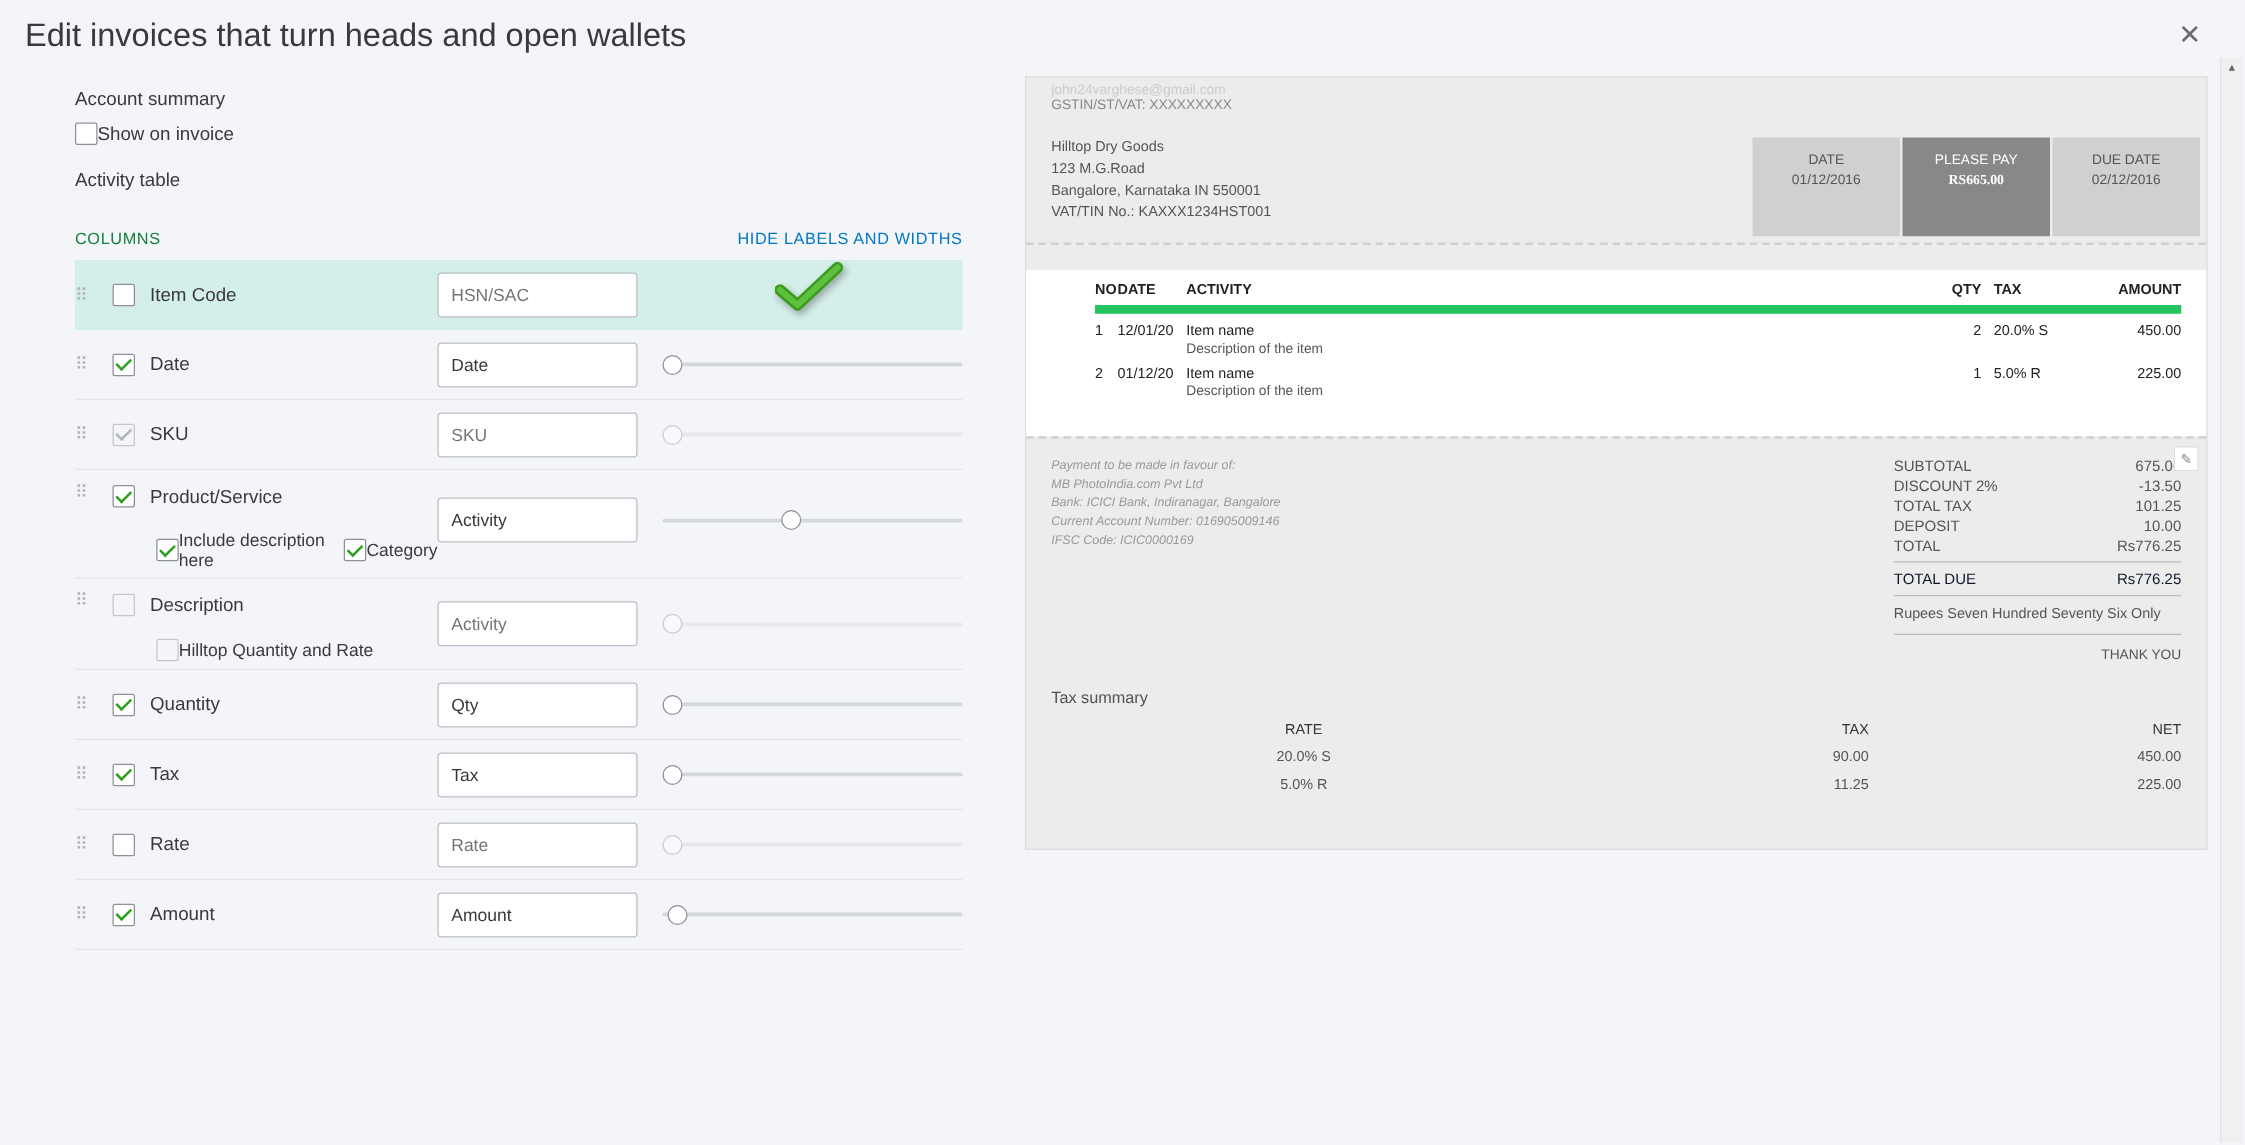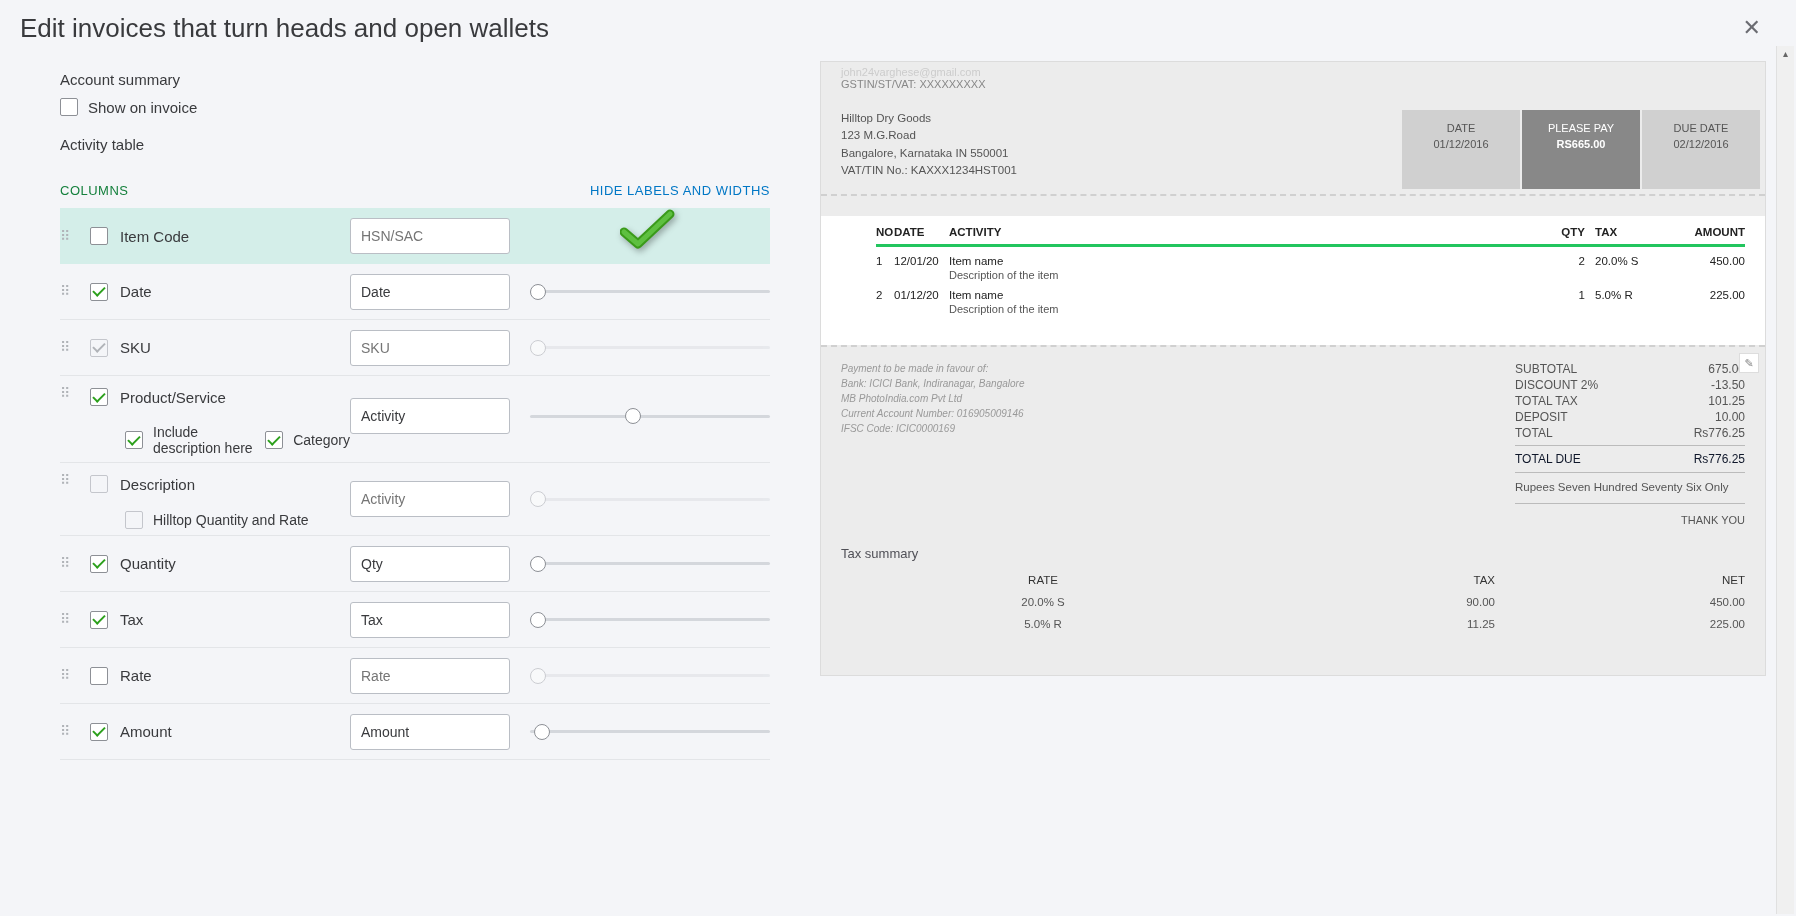"Show on invoice" .chk-row { gap: 10px -> 0 }
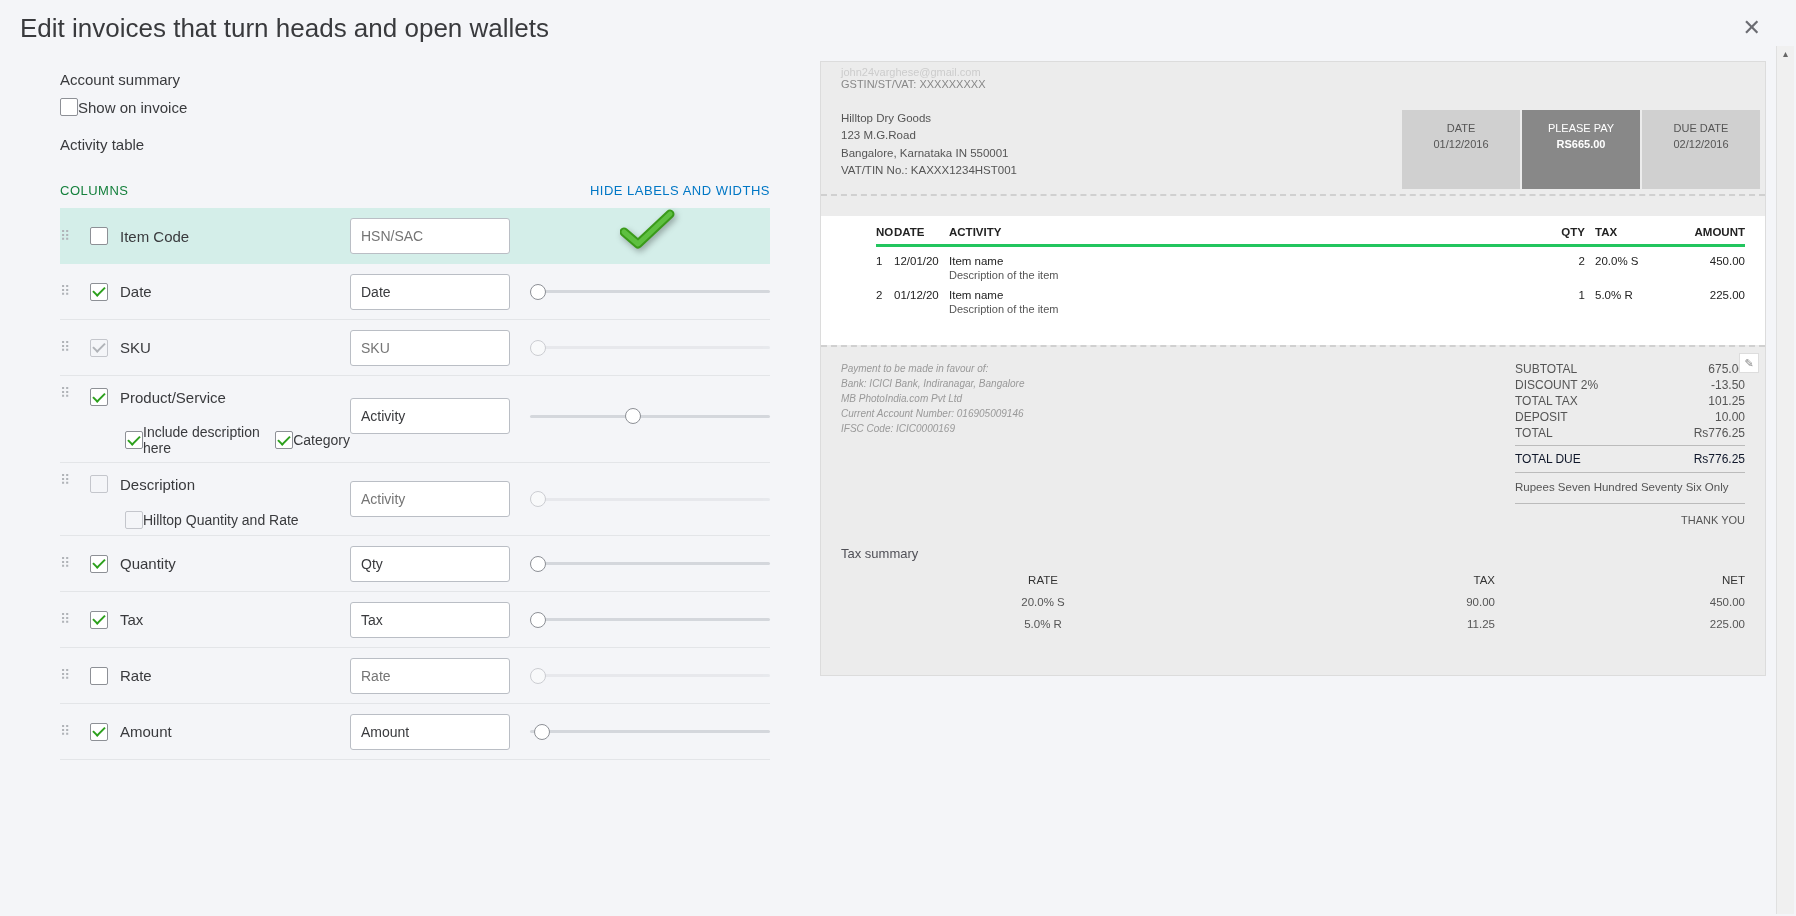"RS665.00" .inv-box.dark .val { font-family: none -> Liberation Serif, serif }
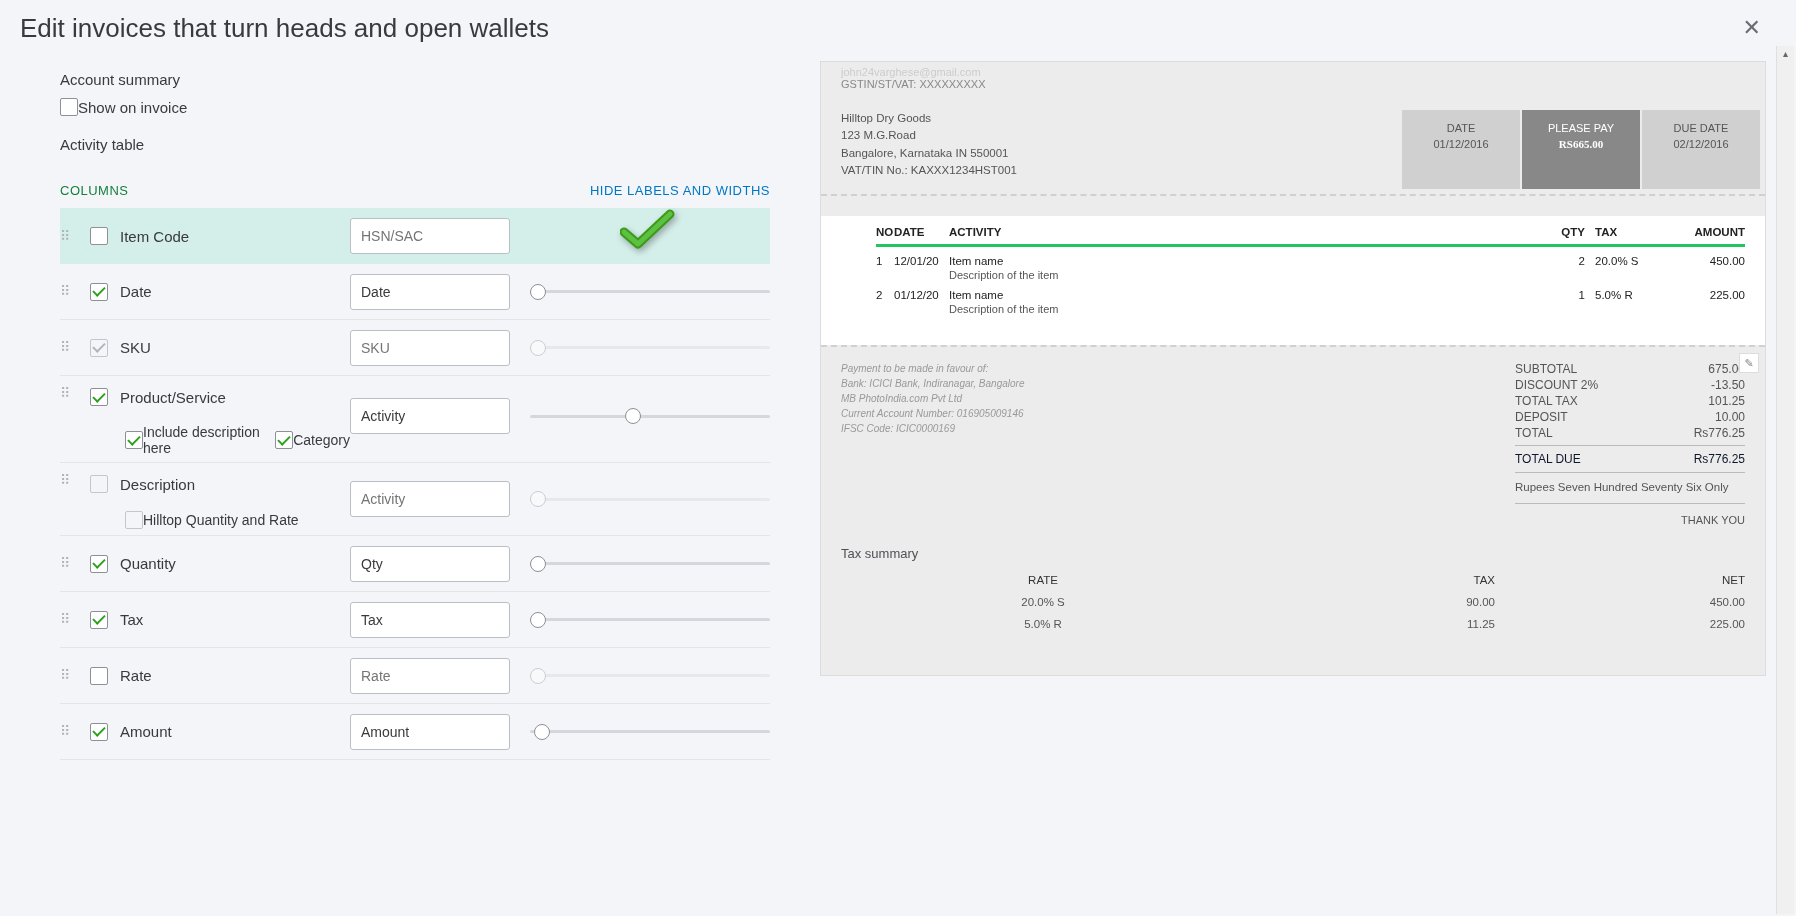"NO" .li-header { border-bottom: 3px solid #22c55e -> 7px solid #22c55e }
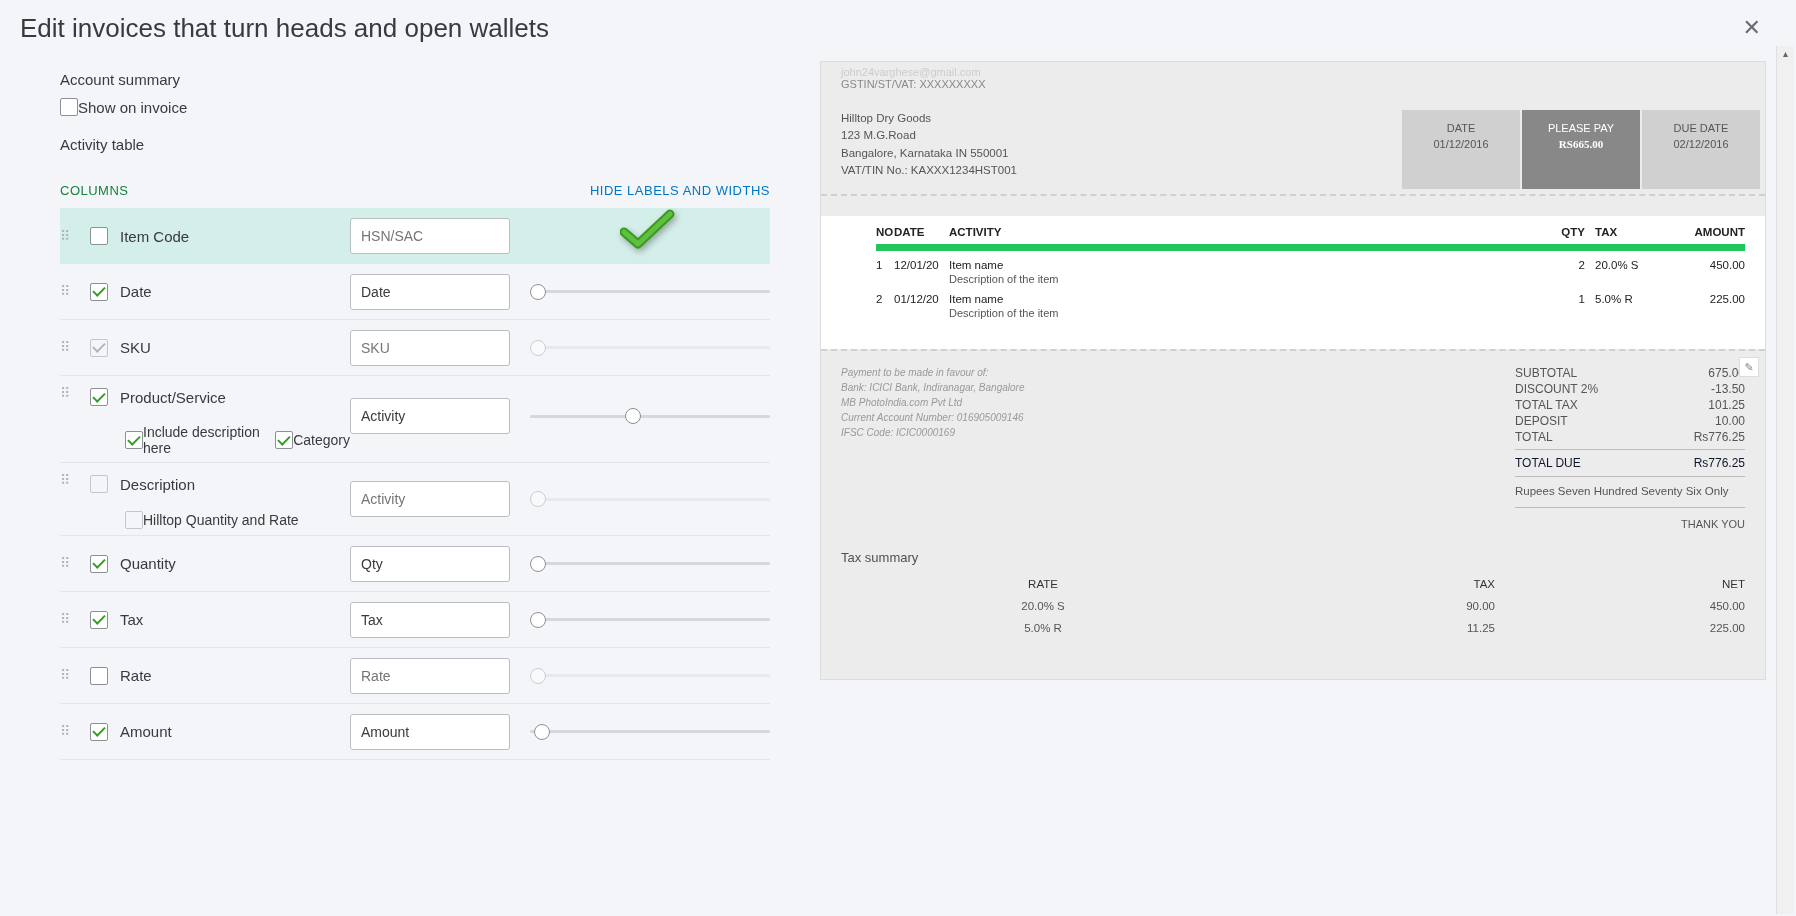"Bank: ICICI Bank, Indiranagar, Bangalore" div { order: before "MB PhotoIndia.com Pvt Ltd" -> after "MB PhotoIndia.com Pvt Ltd" }
